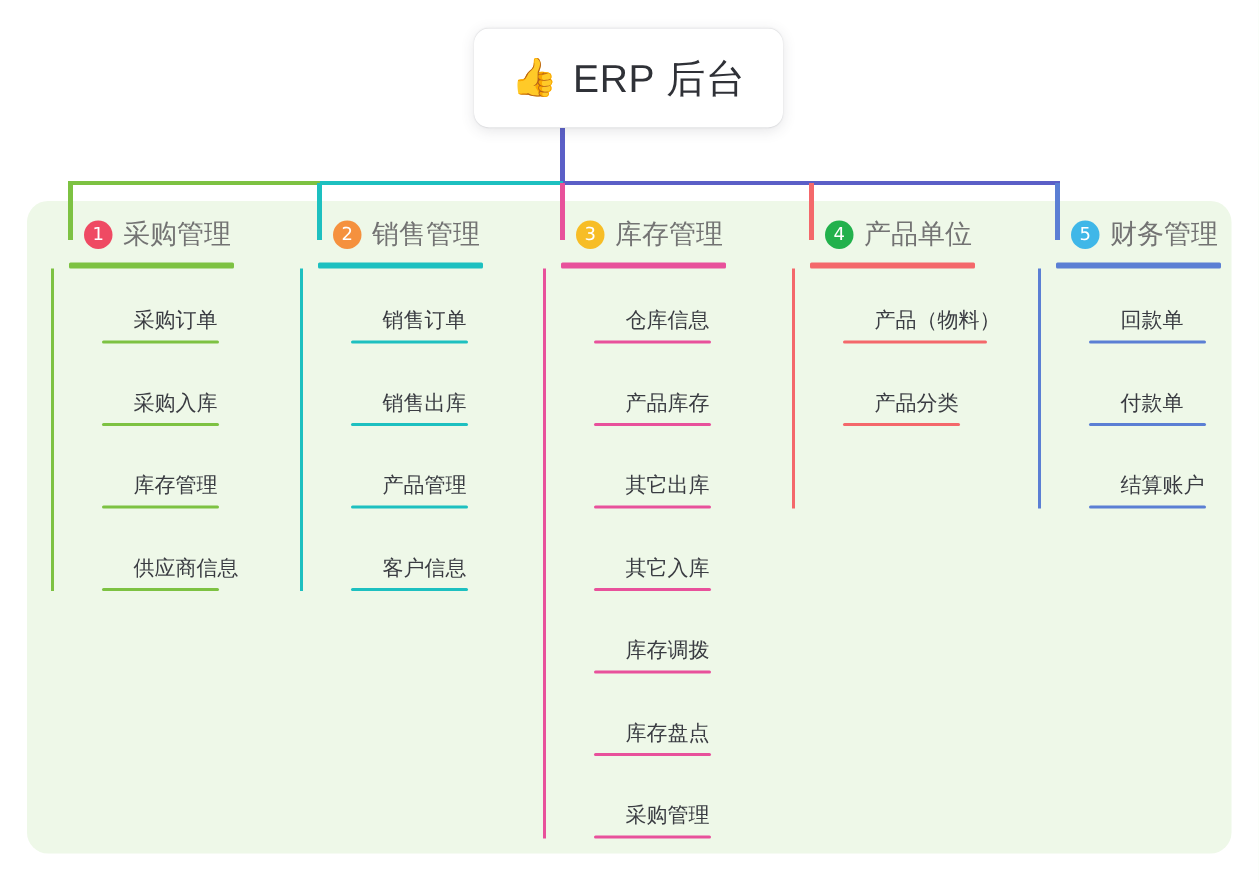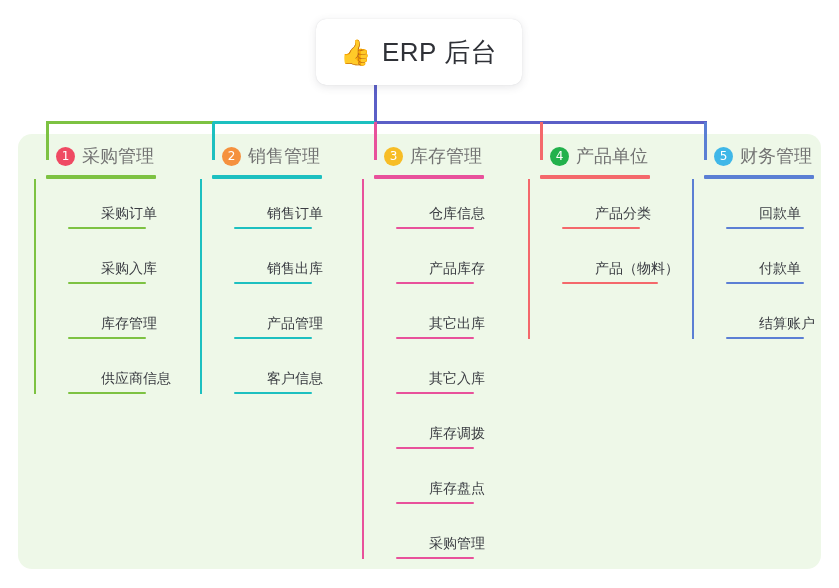"采购订单" .item-label { left: 55px -> 43px }
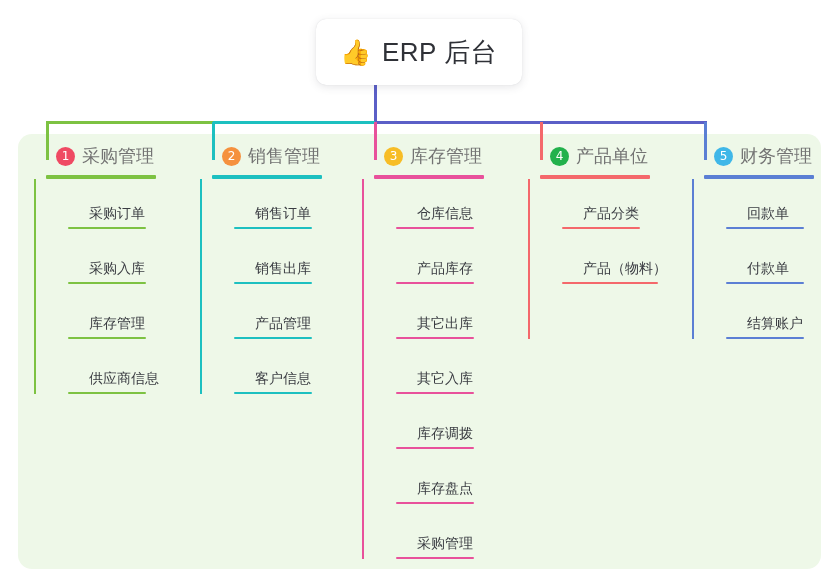"产品分类" div.item { order: before "产品（物料）" -> after "产品（物料）" }
